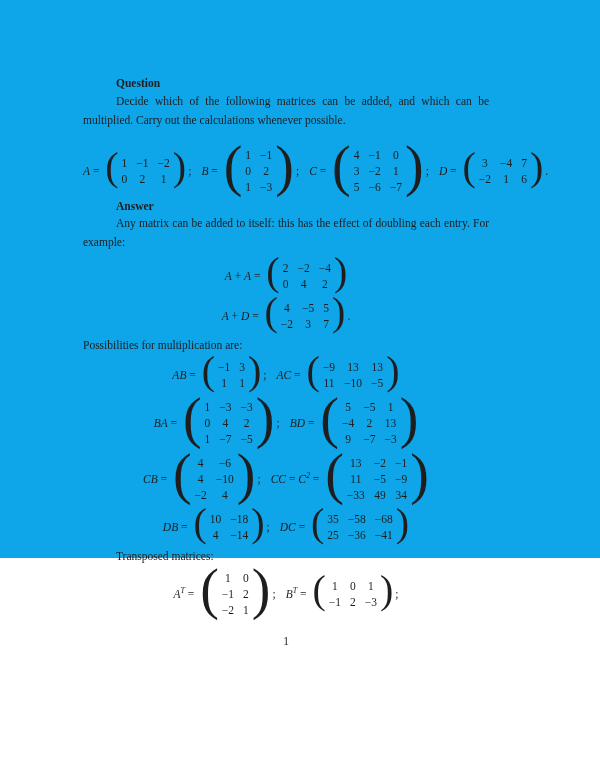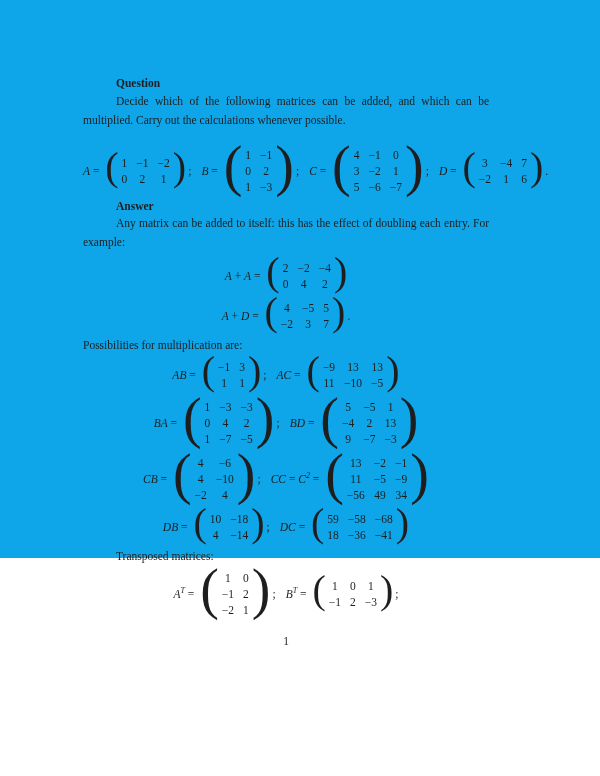"−56" span.mcell { text: 56 -> 33 }
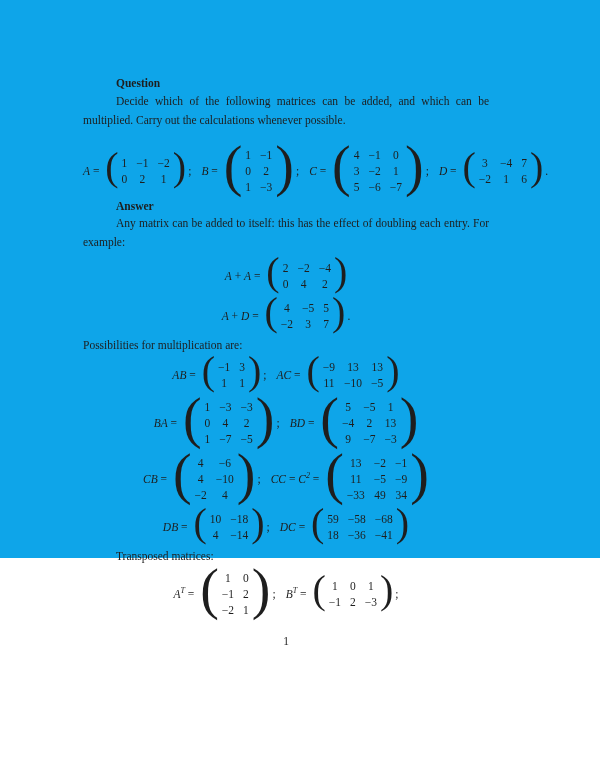"59" span.mcell { text: 59 -> 35 }
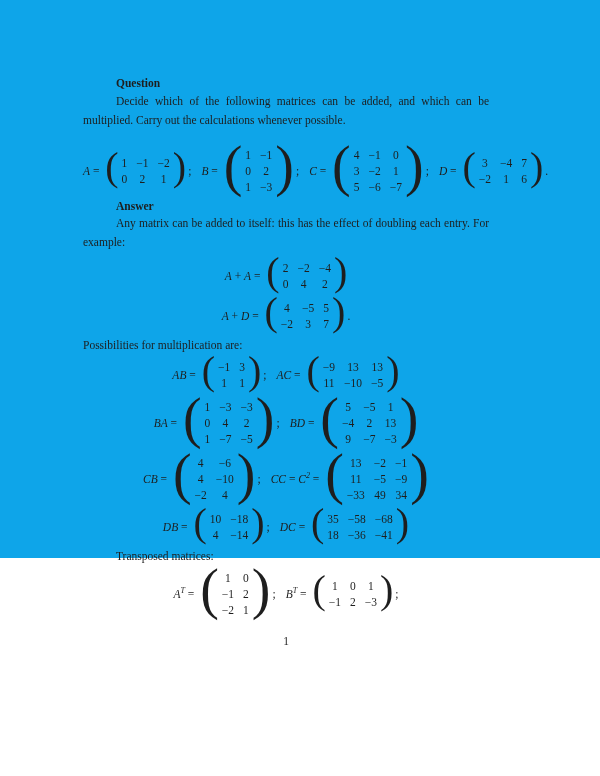"18" span.mcell { text: 18 -> 25 }
